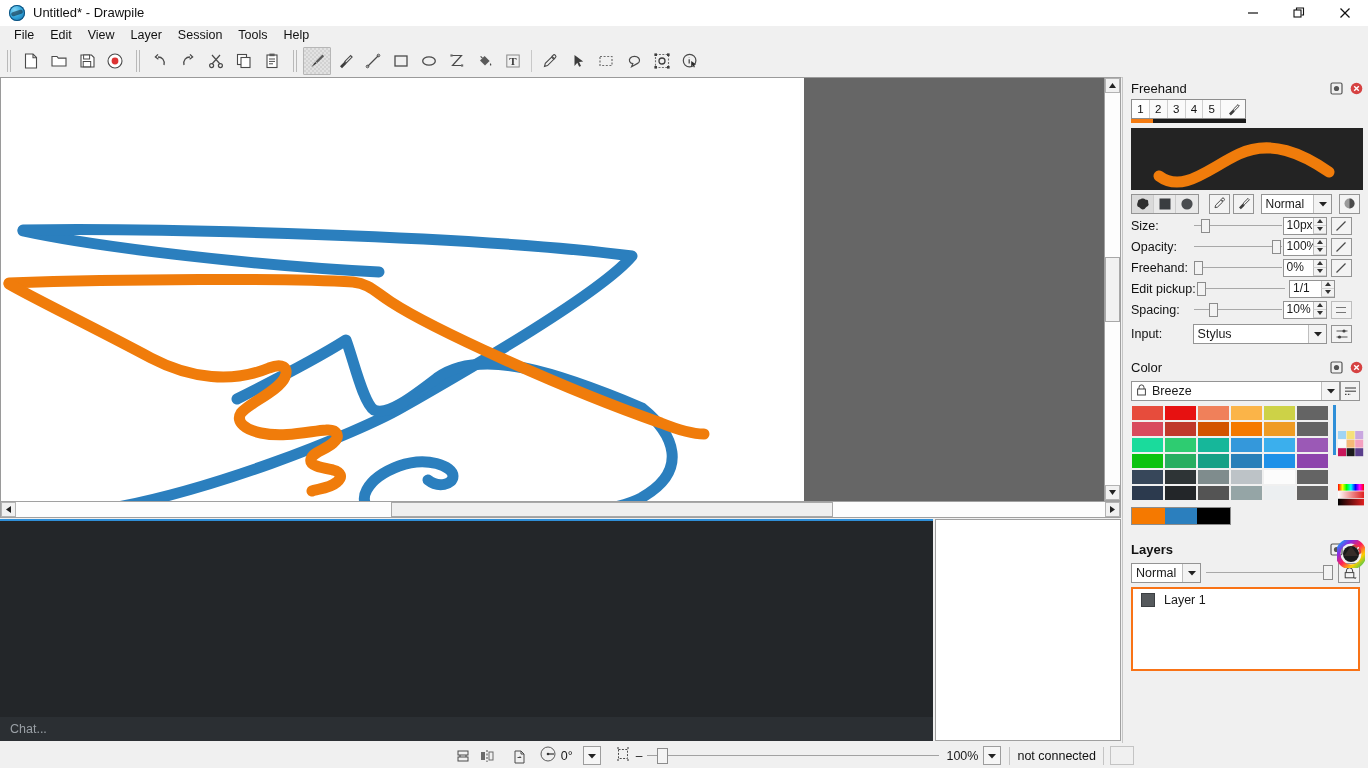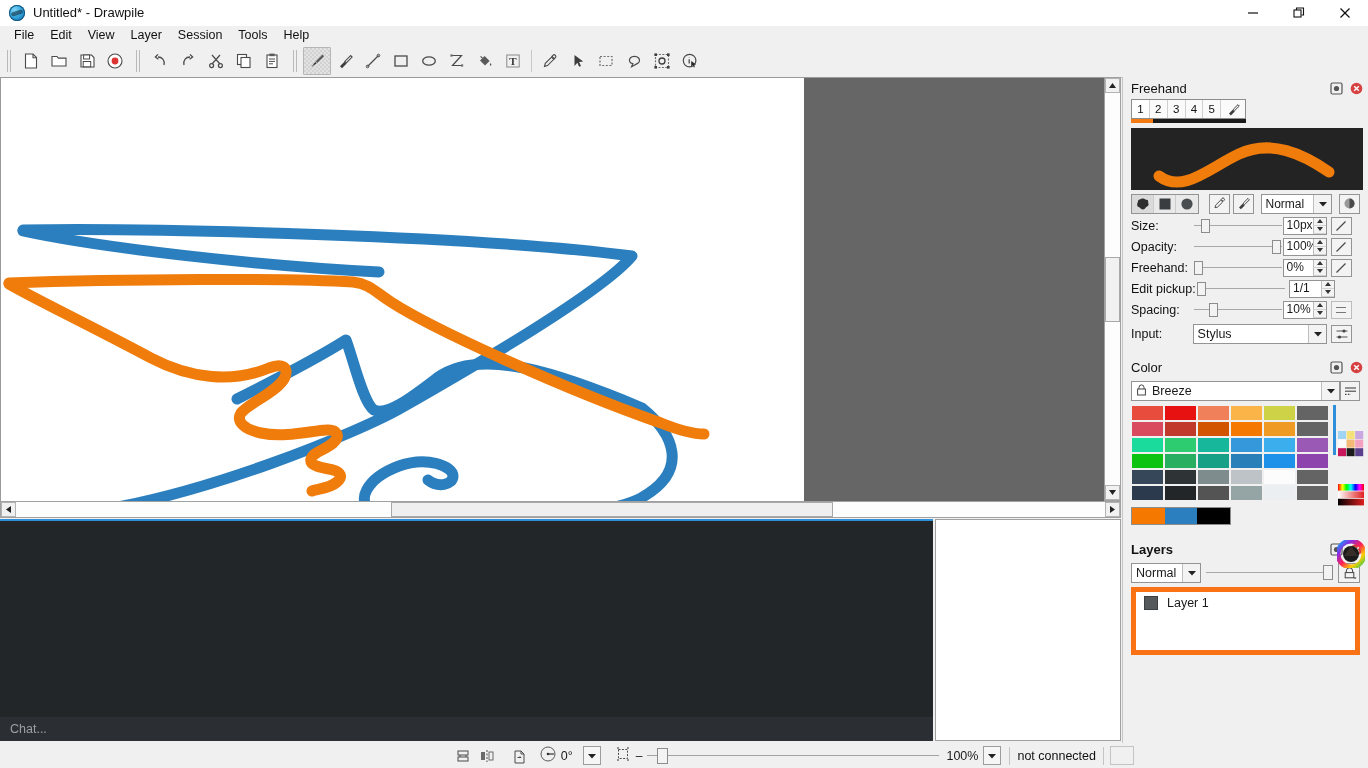"Layer 1" .layerlist { border: 5px solid #f97316 -> 2px solid #f97316; height: 68px -> 84px }
